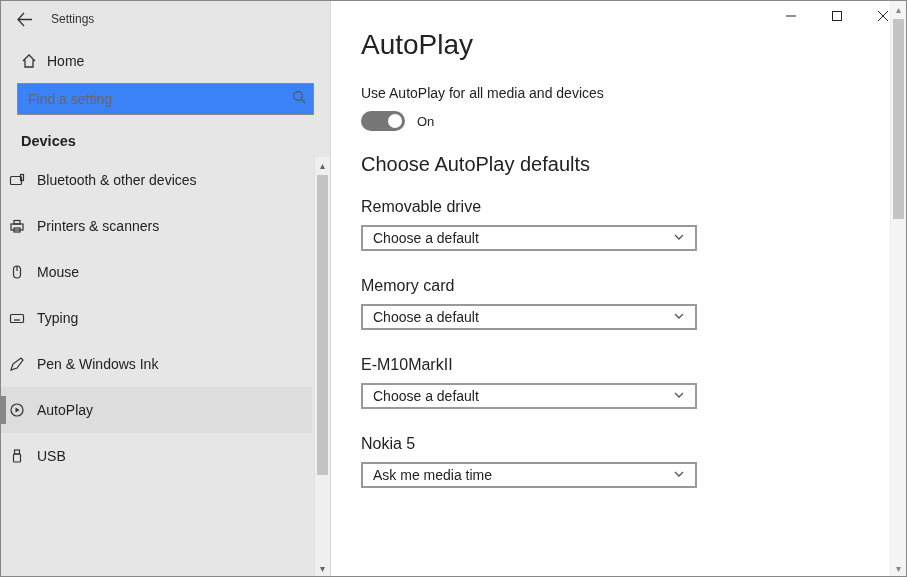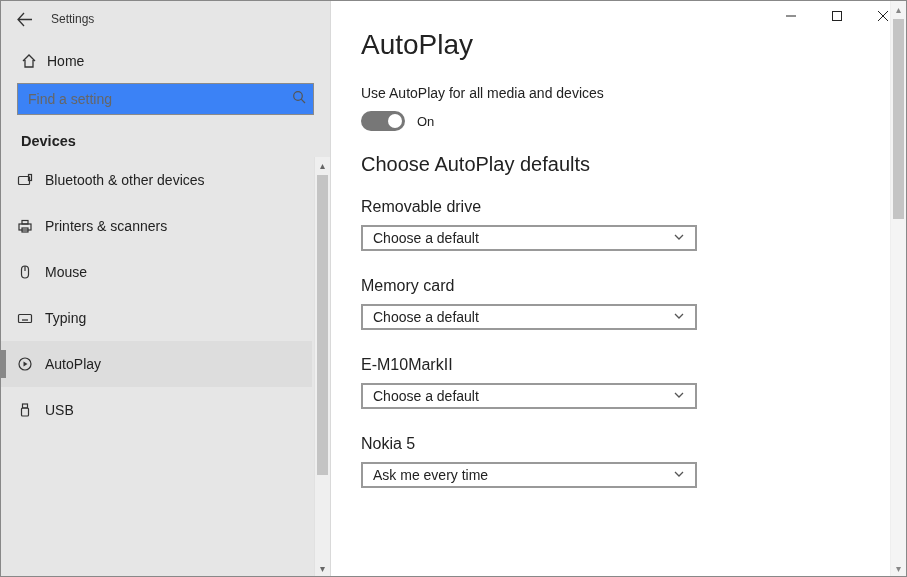"Bluetooth & other devices" .nav-item { padding-left: 16px -> 8px }
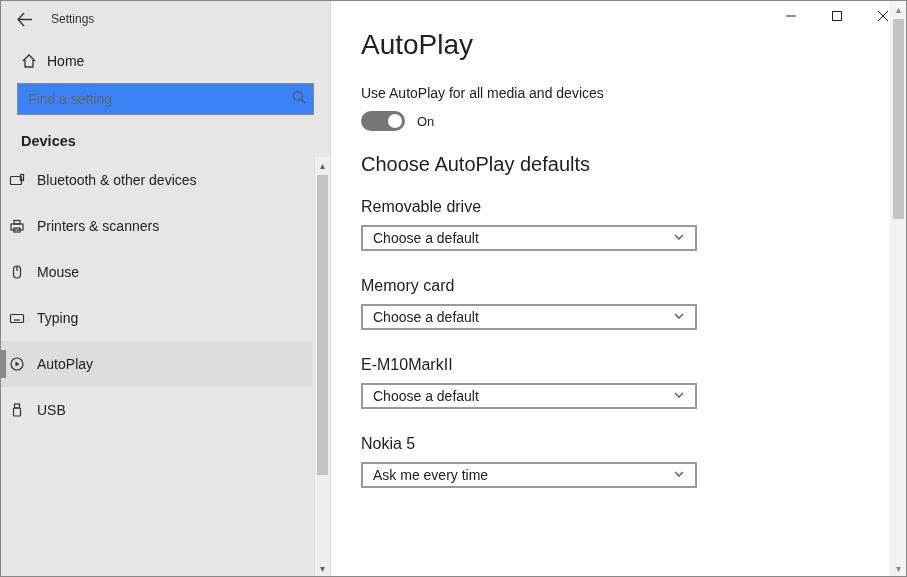"Pen & Windows Ink" li.nav-item { html: none -> <li> <span> <svg> <path></path> </svg> </span> <span>Pen &amp; Windows Ink</span> </li> }
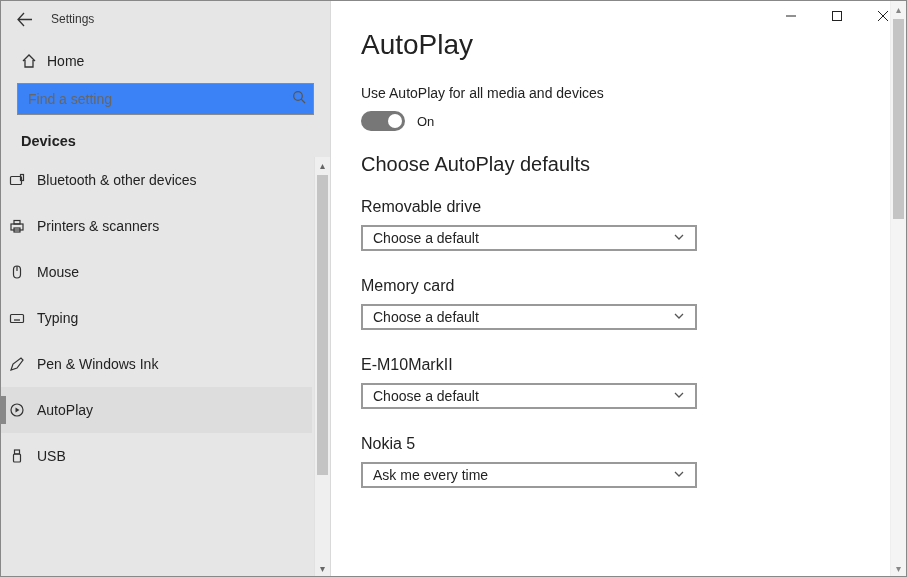"Ask me every time" span { text: every -> media }
